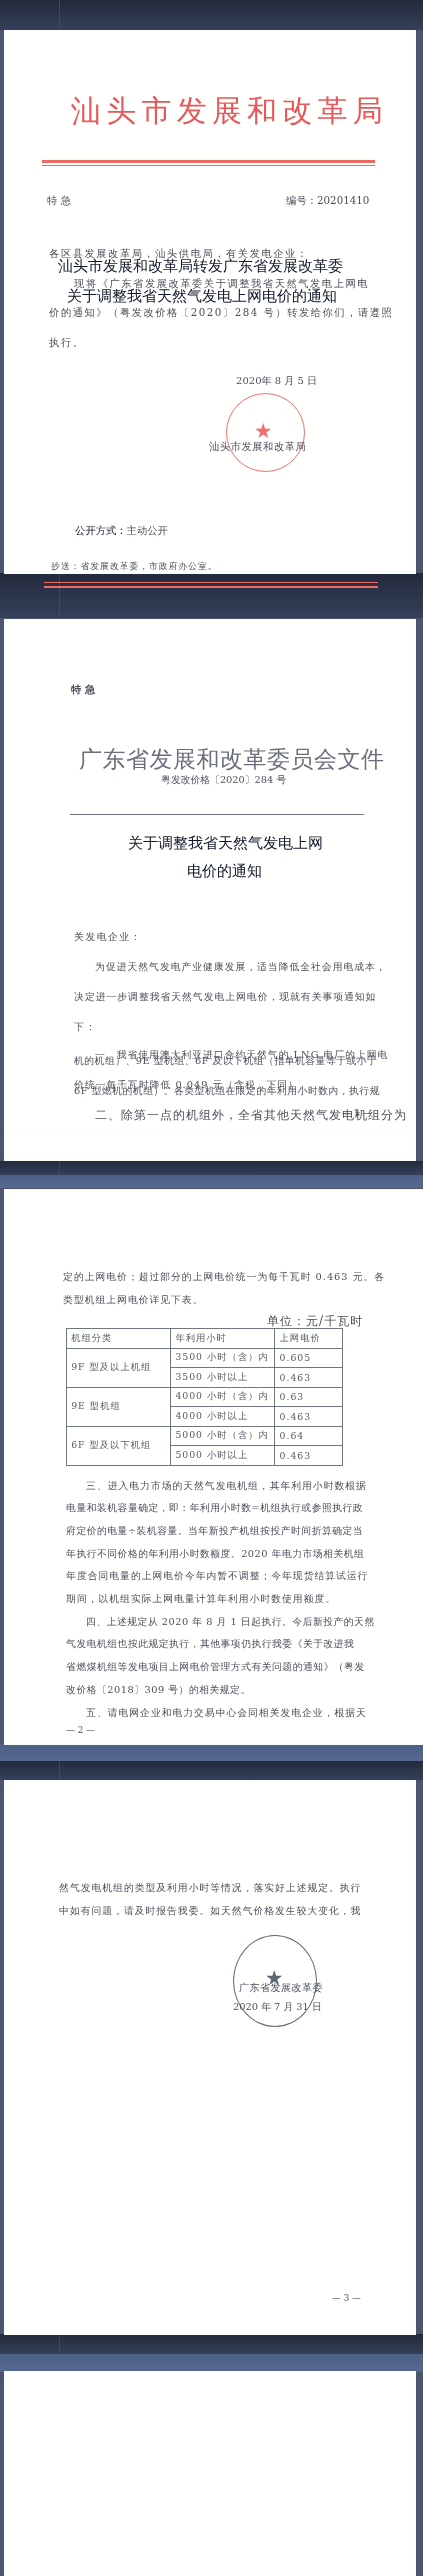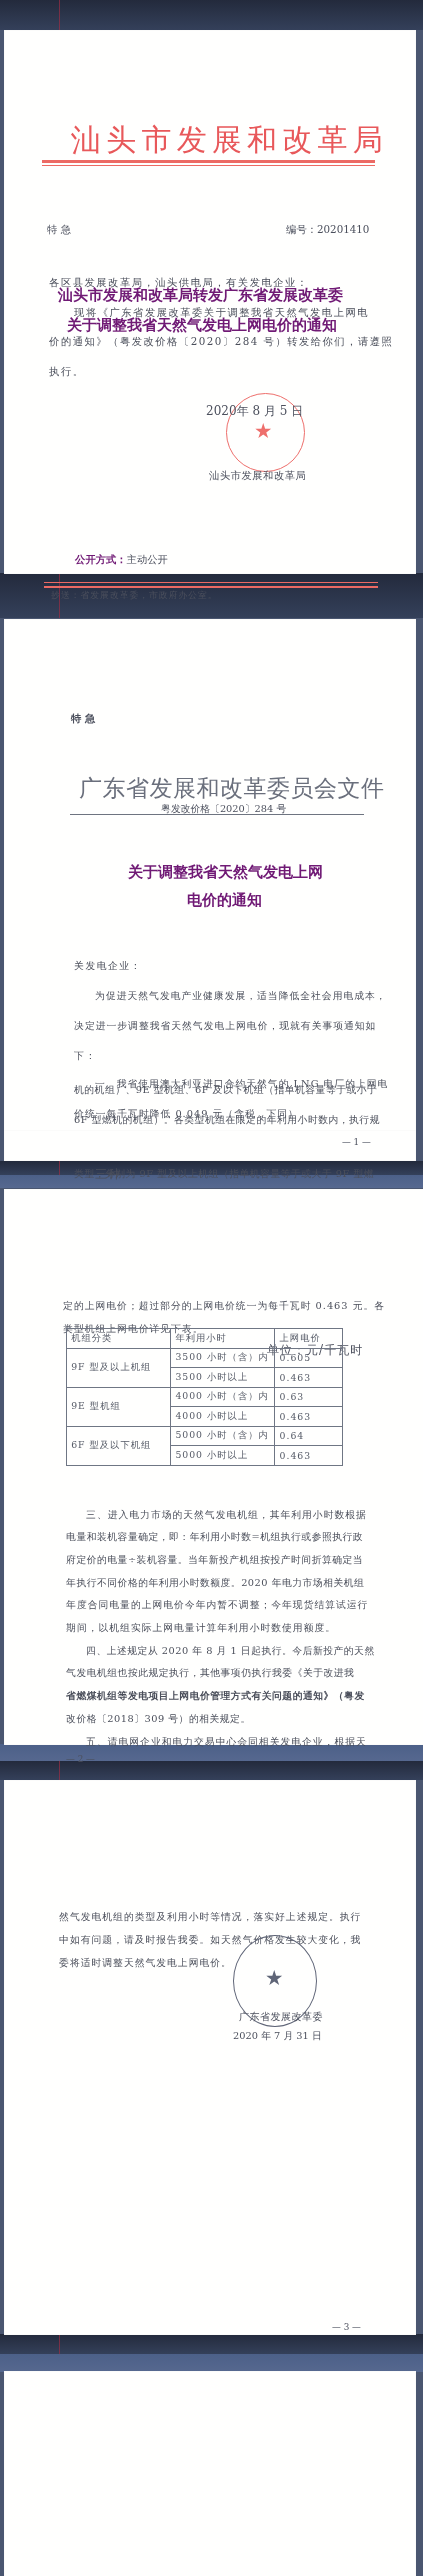"汕头市发展和改革局" .abs { margin-top: 29px -> none }
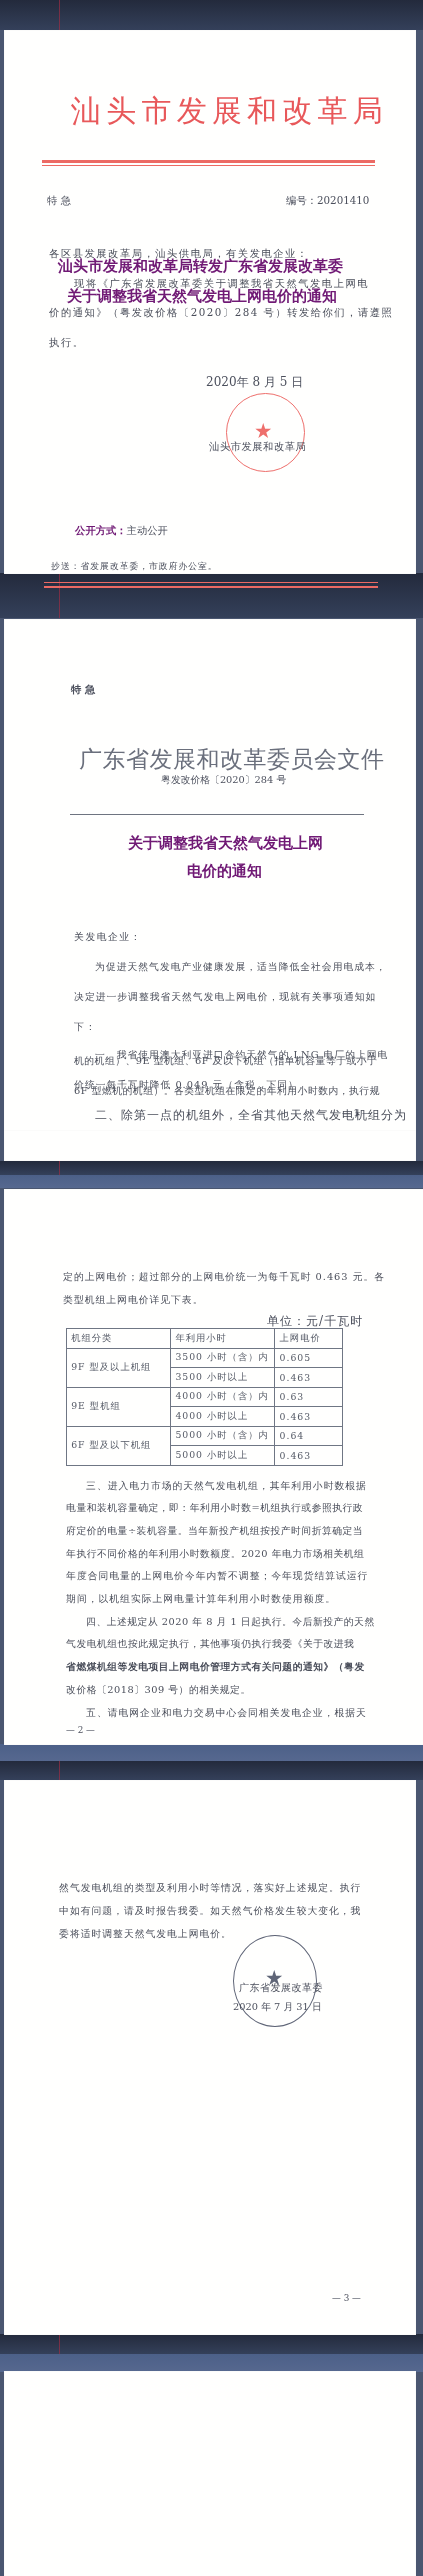"汕头市发展和改革局转发广东省发展改革委" .title-bold { color: #701a75 -> #0f172a; font-weight: bold -> normal }
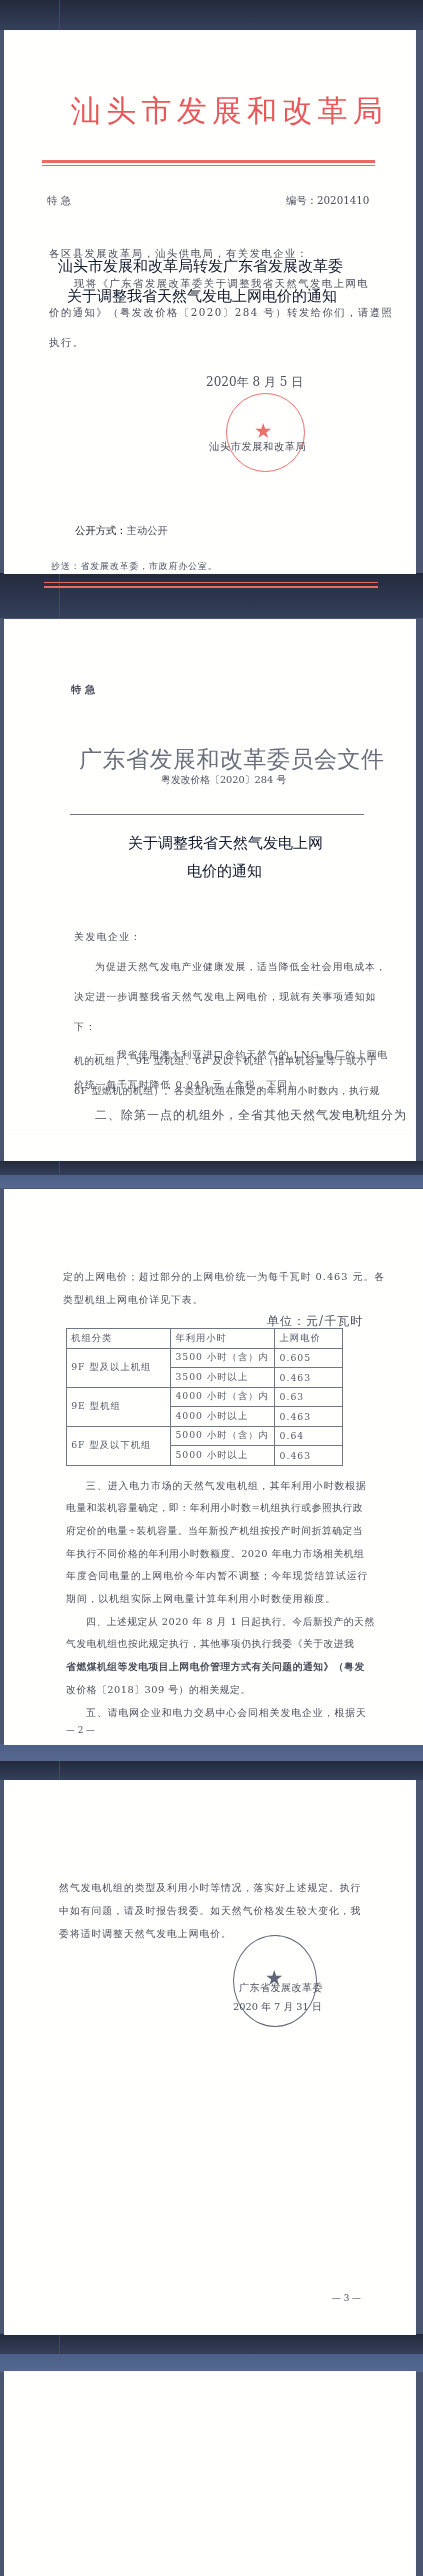"2020年 8 月 5 日" div.abs { font-size: 12px -> 10px; left: 202px -> 232px }
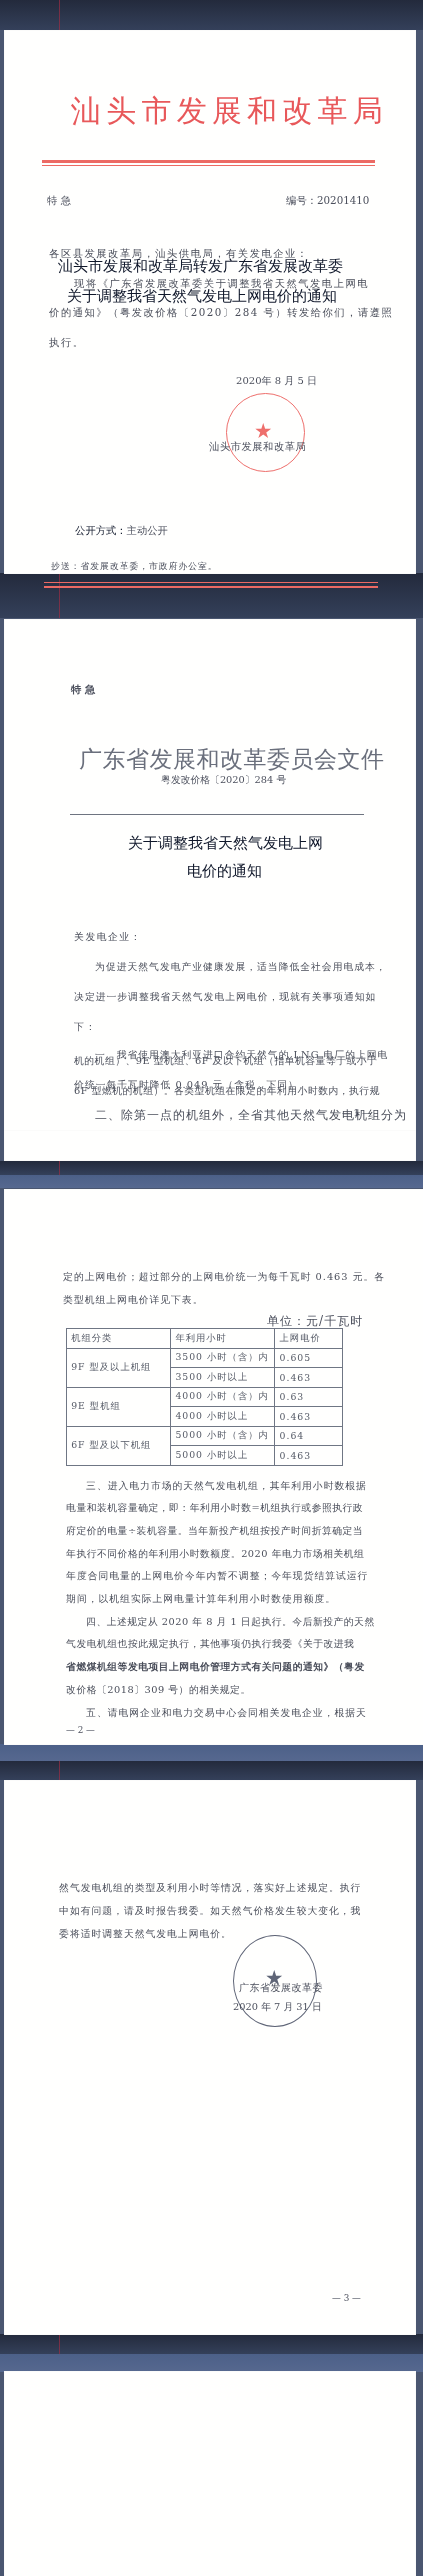"省燃煤机组等发电项目上网电价管理方式有关问题的通知》（粤发" div.abs { font-weight: bold -> none }
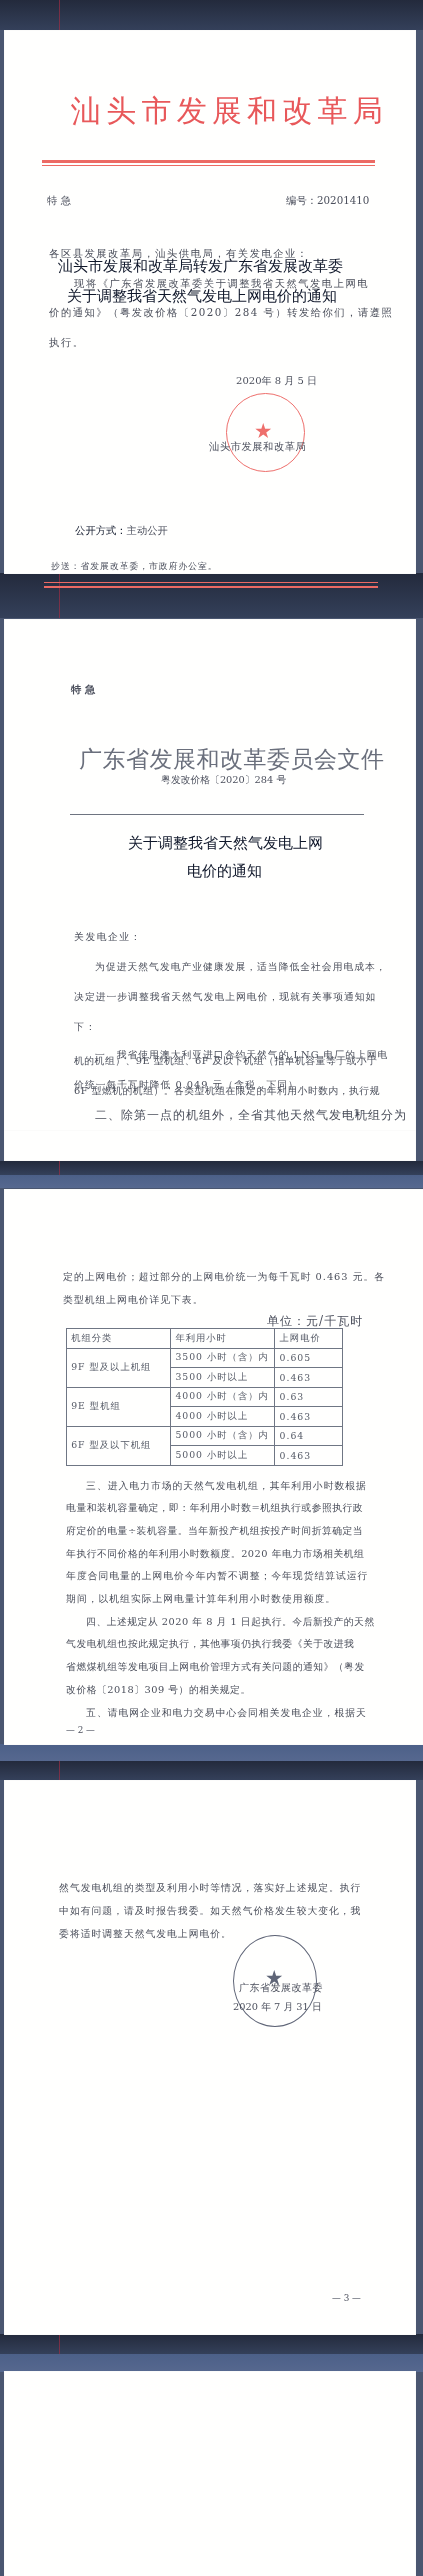"委将适时调整天然气发电上网电价。" div.abs { html: <div>委将适时调整天然气发电上网电价。</div> -> none }
